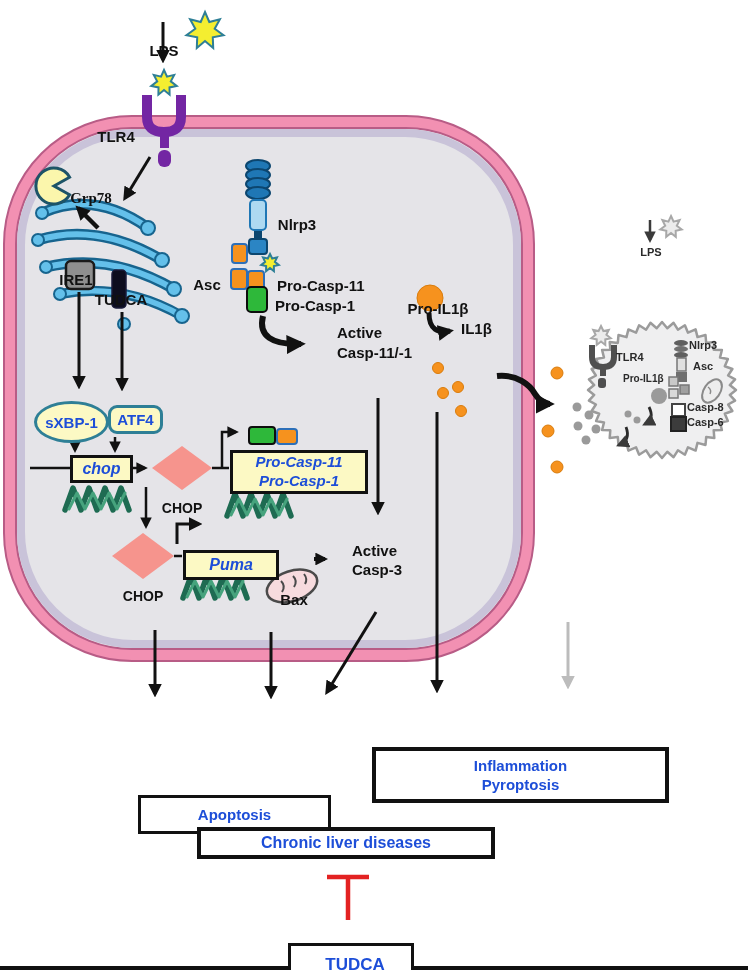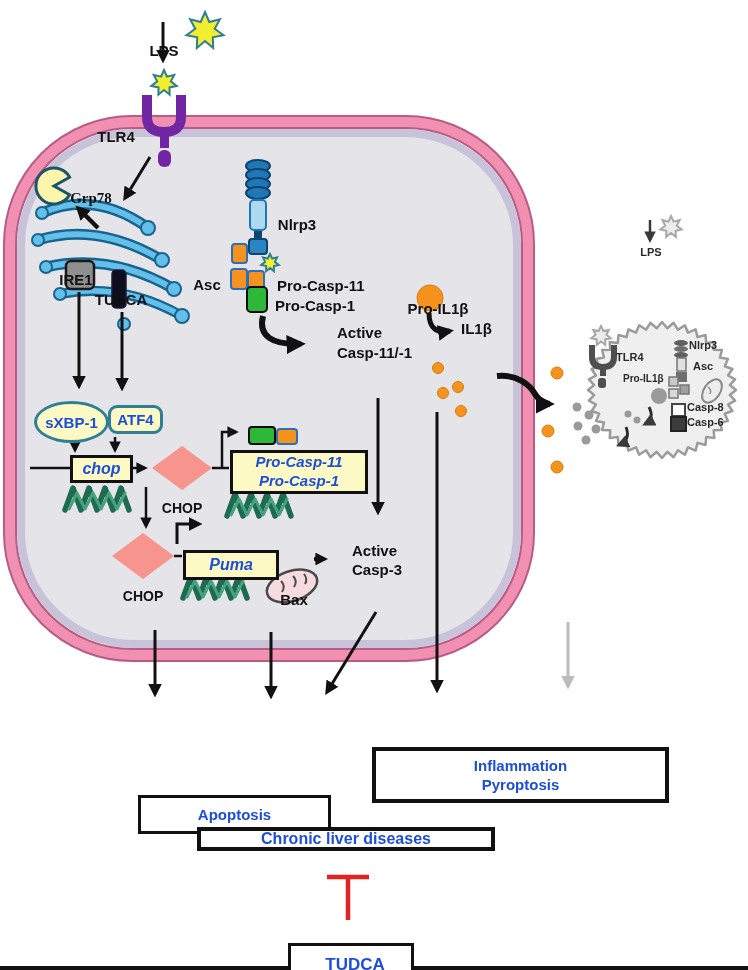"Chronic liver diseases" div.boxn { height: 24px -> 32px }
